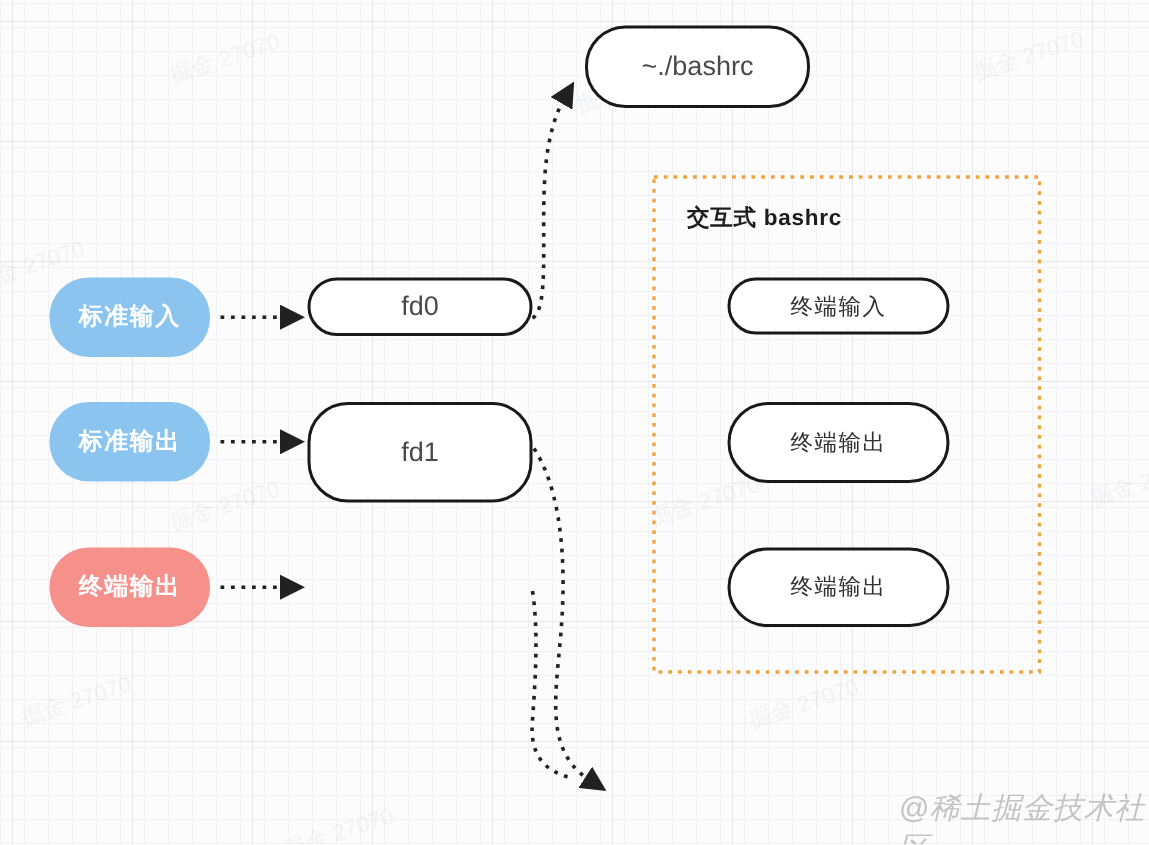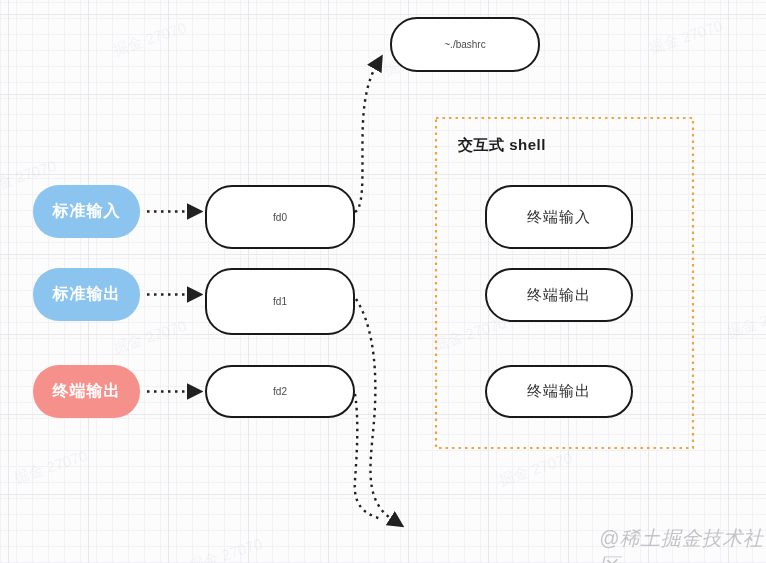"~./bashrc" .node { font-size: 10px -> 18px }
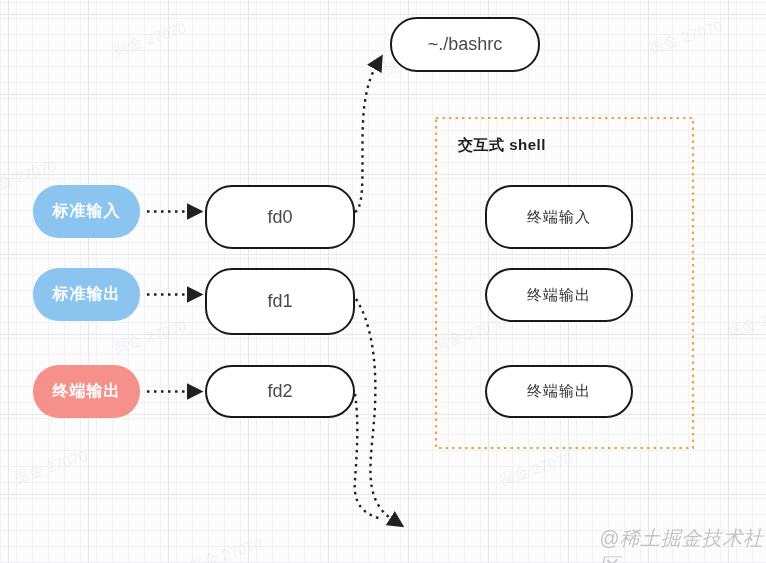"交互式 shell" div.shell-title { text: shell -> bashrc }
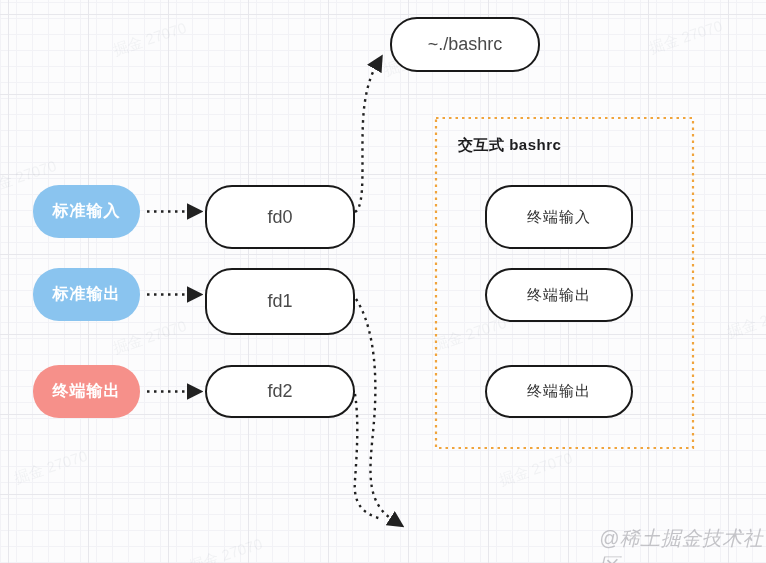"fd0" div.node { height: 64px -> 39px }
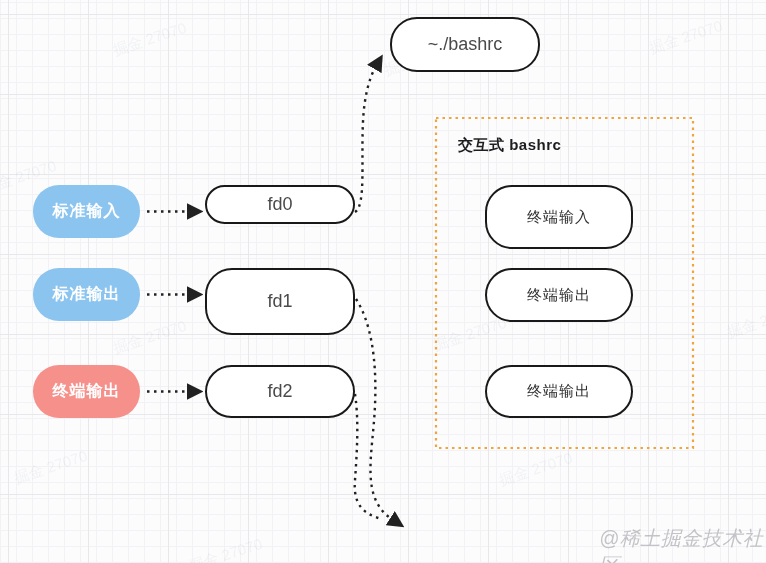"终端输入" div.node { height: 64px -> 38px }
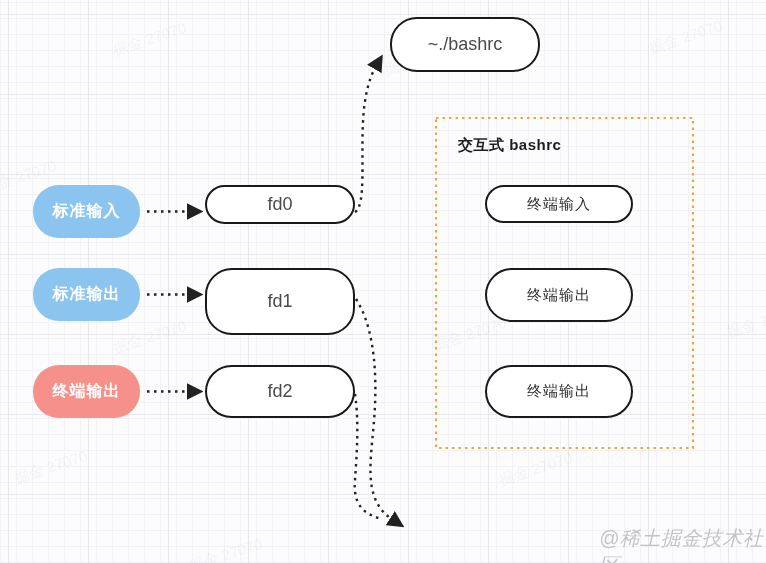"fd2" div.node { html: <div>fd2</div> -> none }
